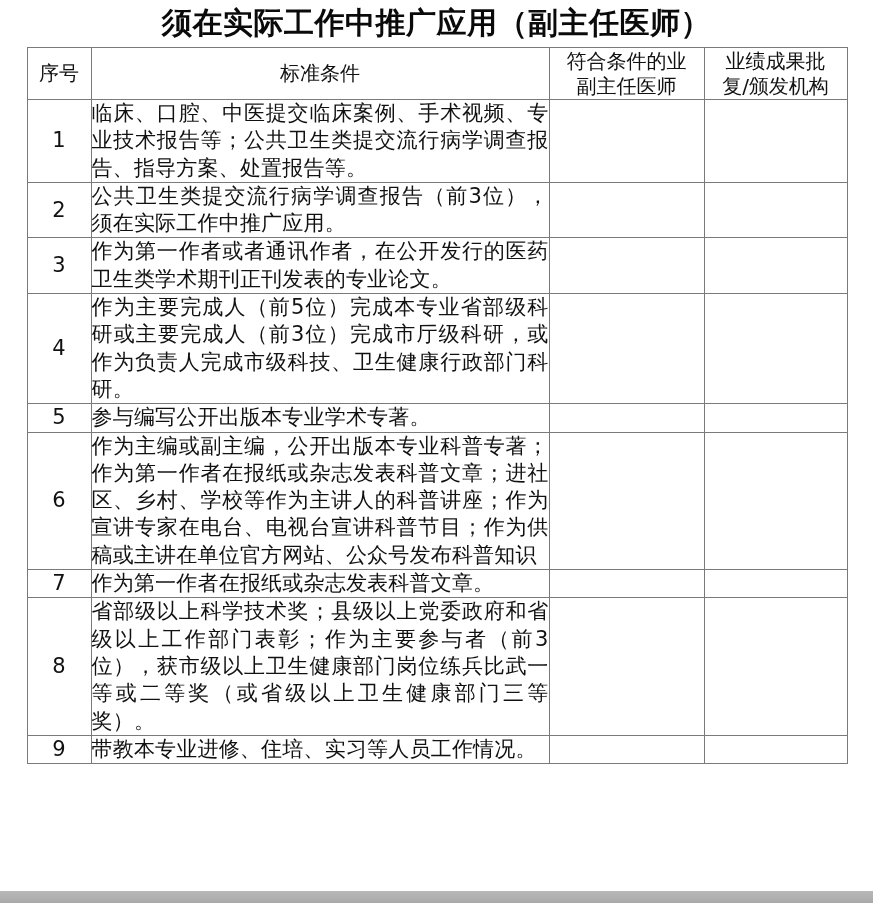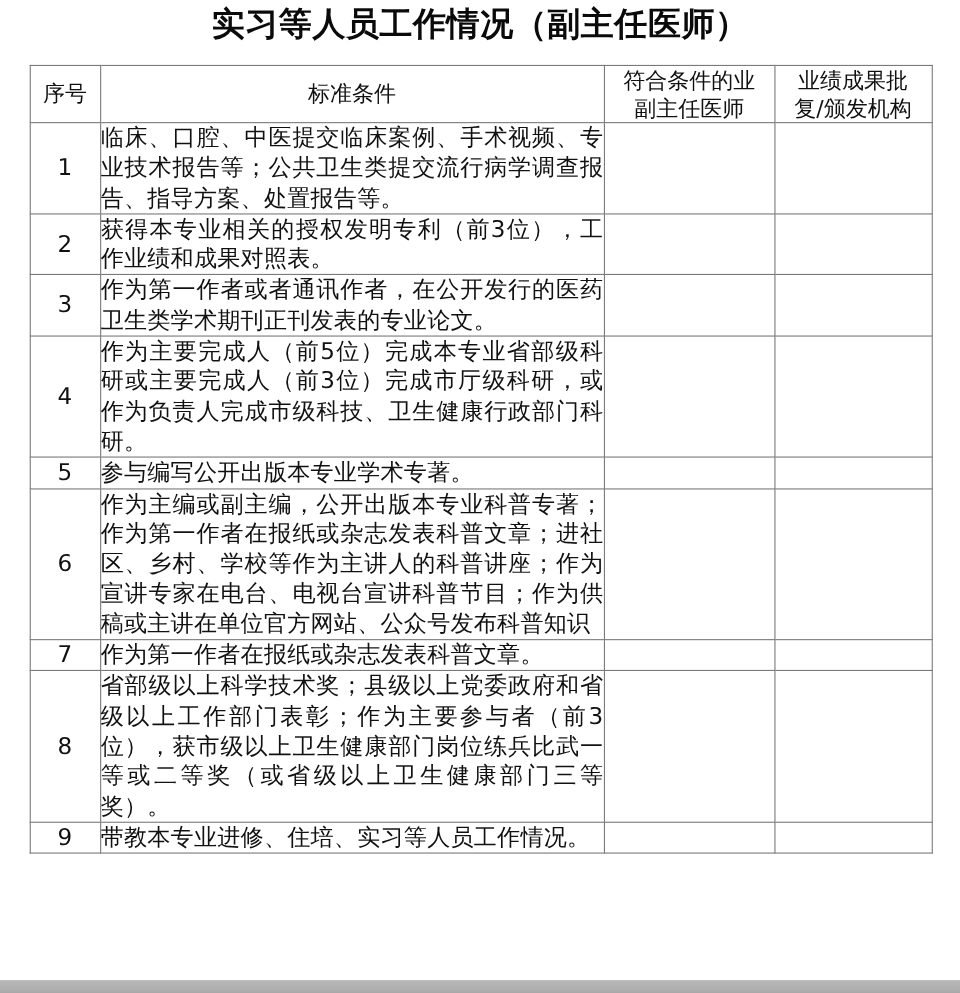"实习等人员工作情况（副主任医师）" div.doc-title { text: 实习等人员工作情况 -> 须在实际工作中推广应用 }
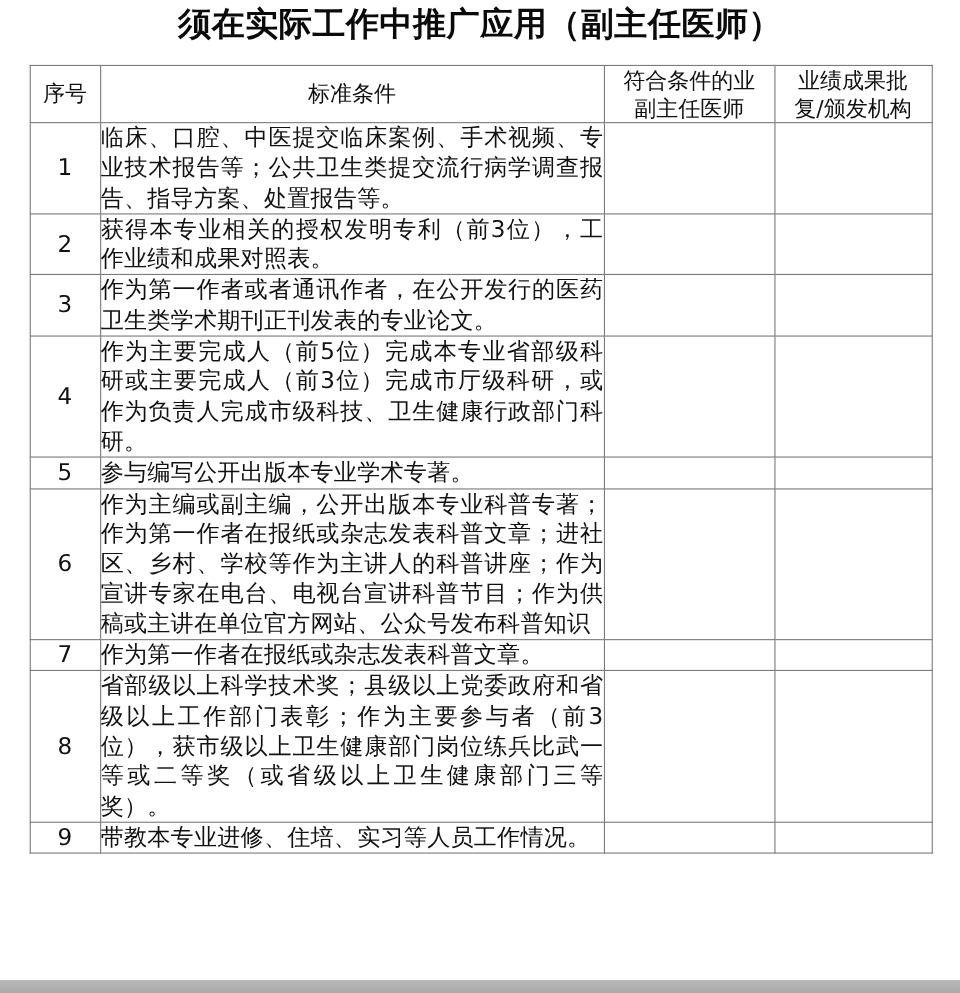"序号" table.grid { margin-top: 12px -> none }
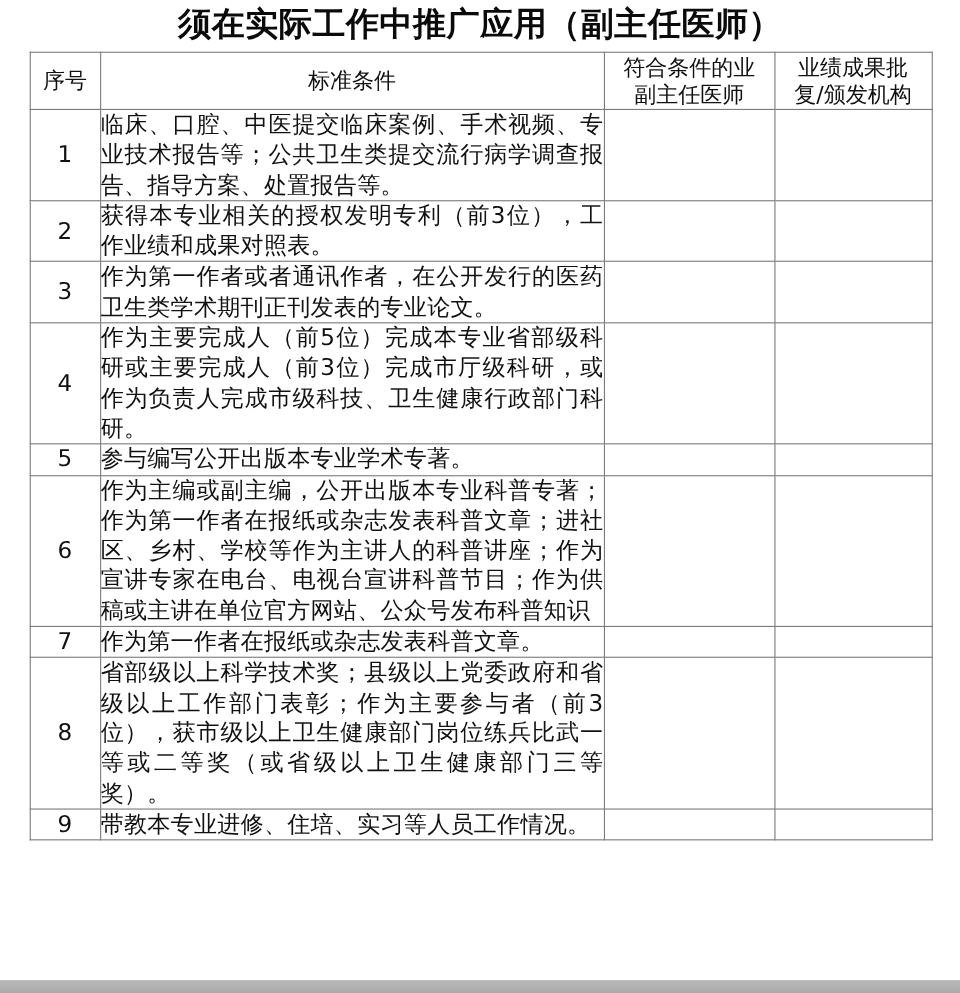"获得本专业相关的授权发明专利（前3位），工作业绩和成果对照表。" td.crit { text: 获得本专业相关的授权发明专利（前3位），工作业绩和成果对照表 -> 公共卫生类提交流行病学调查报告（前3位），须在实际工作中推广应用 }
